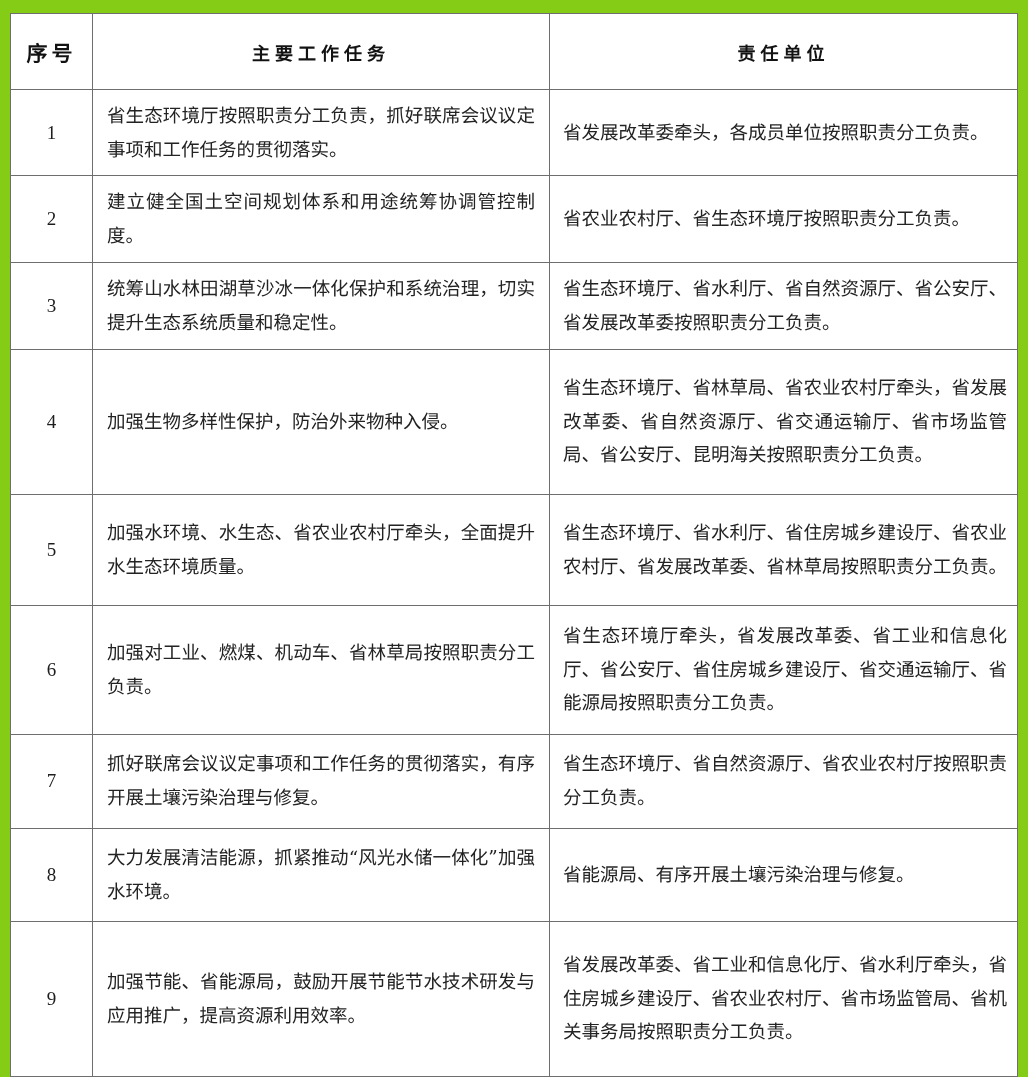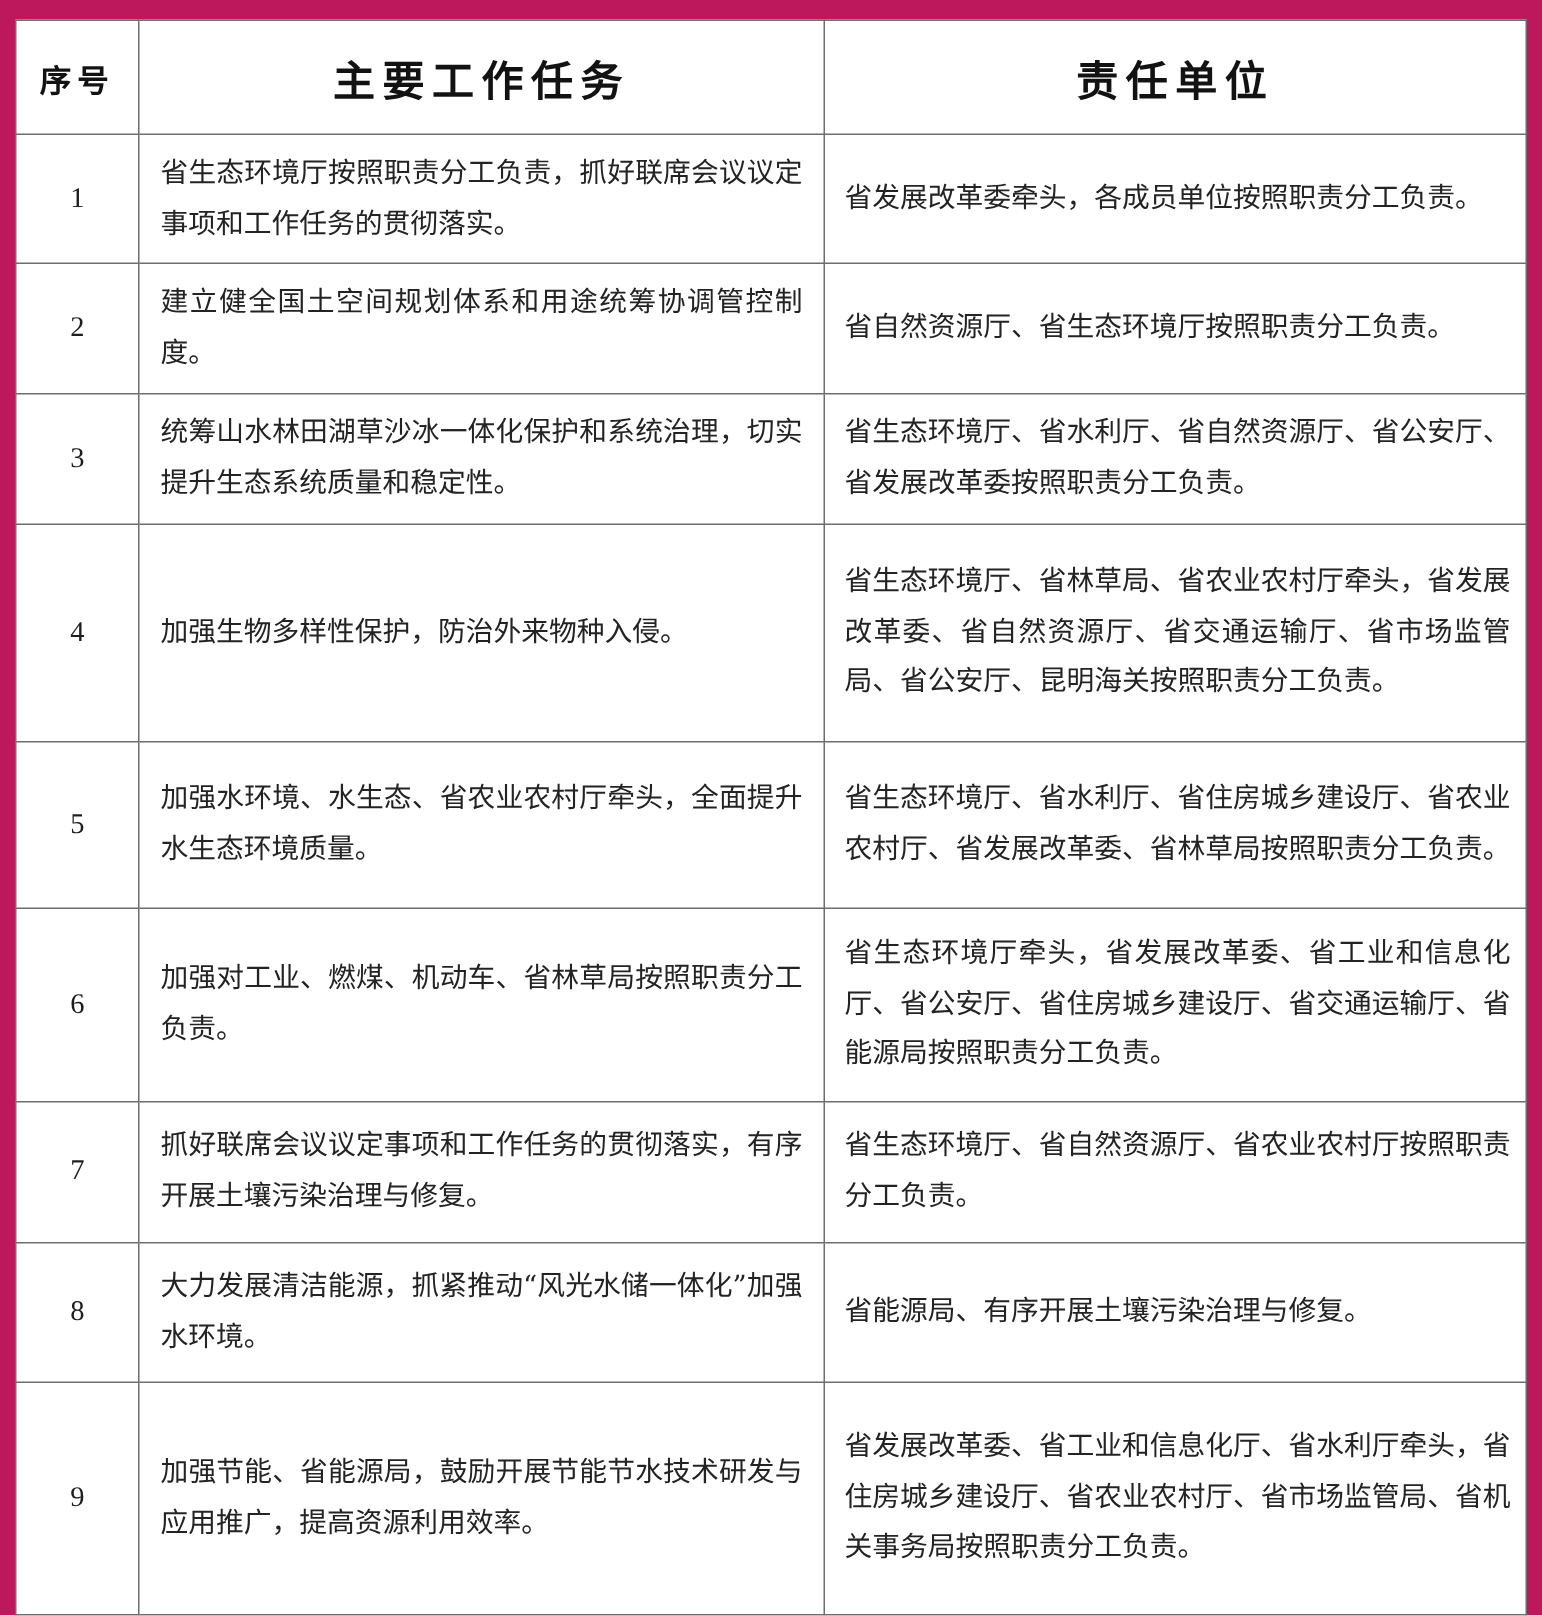"序号" .page { background: #be185d -> #84cc16 }
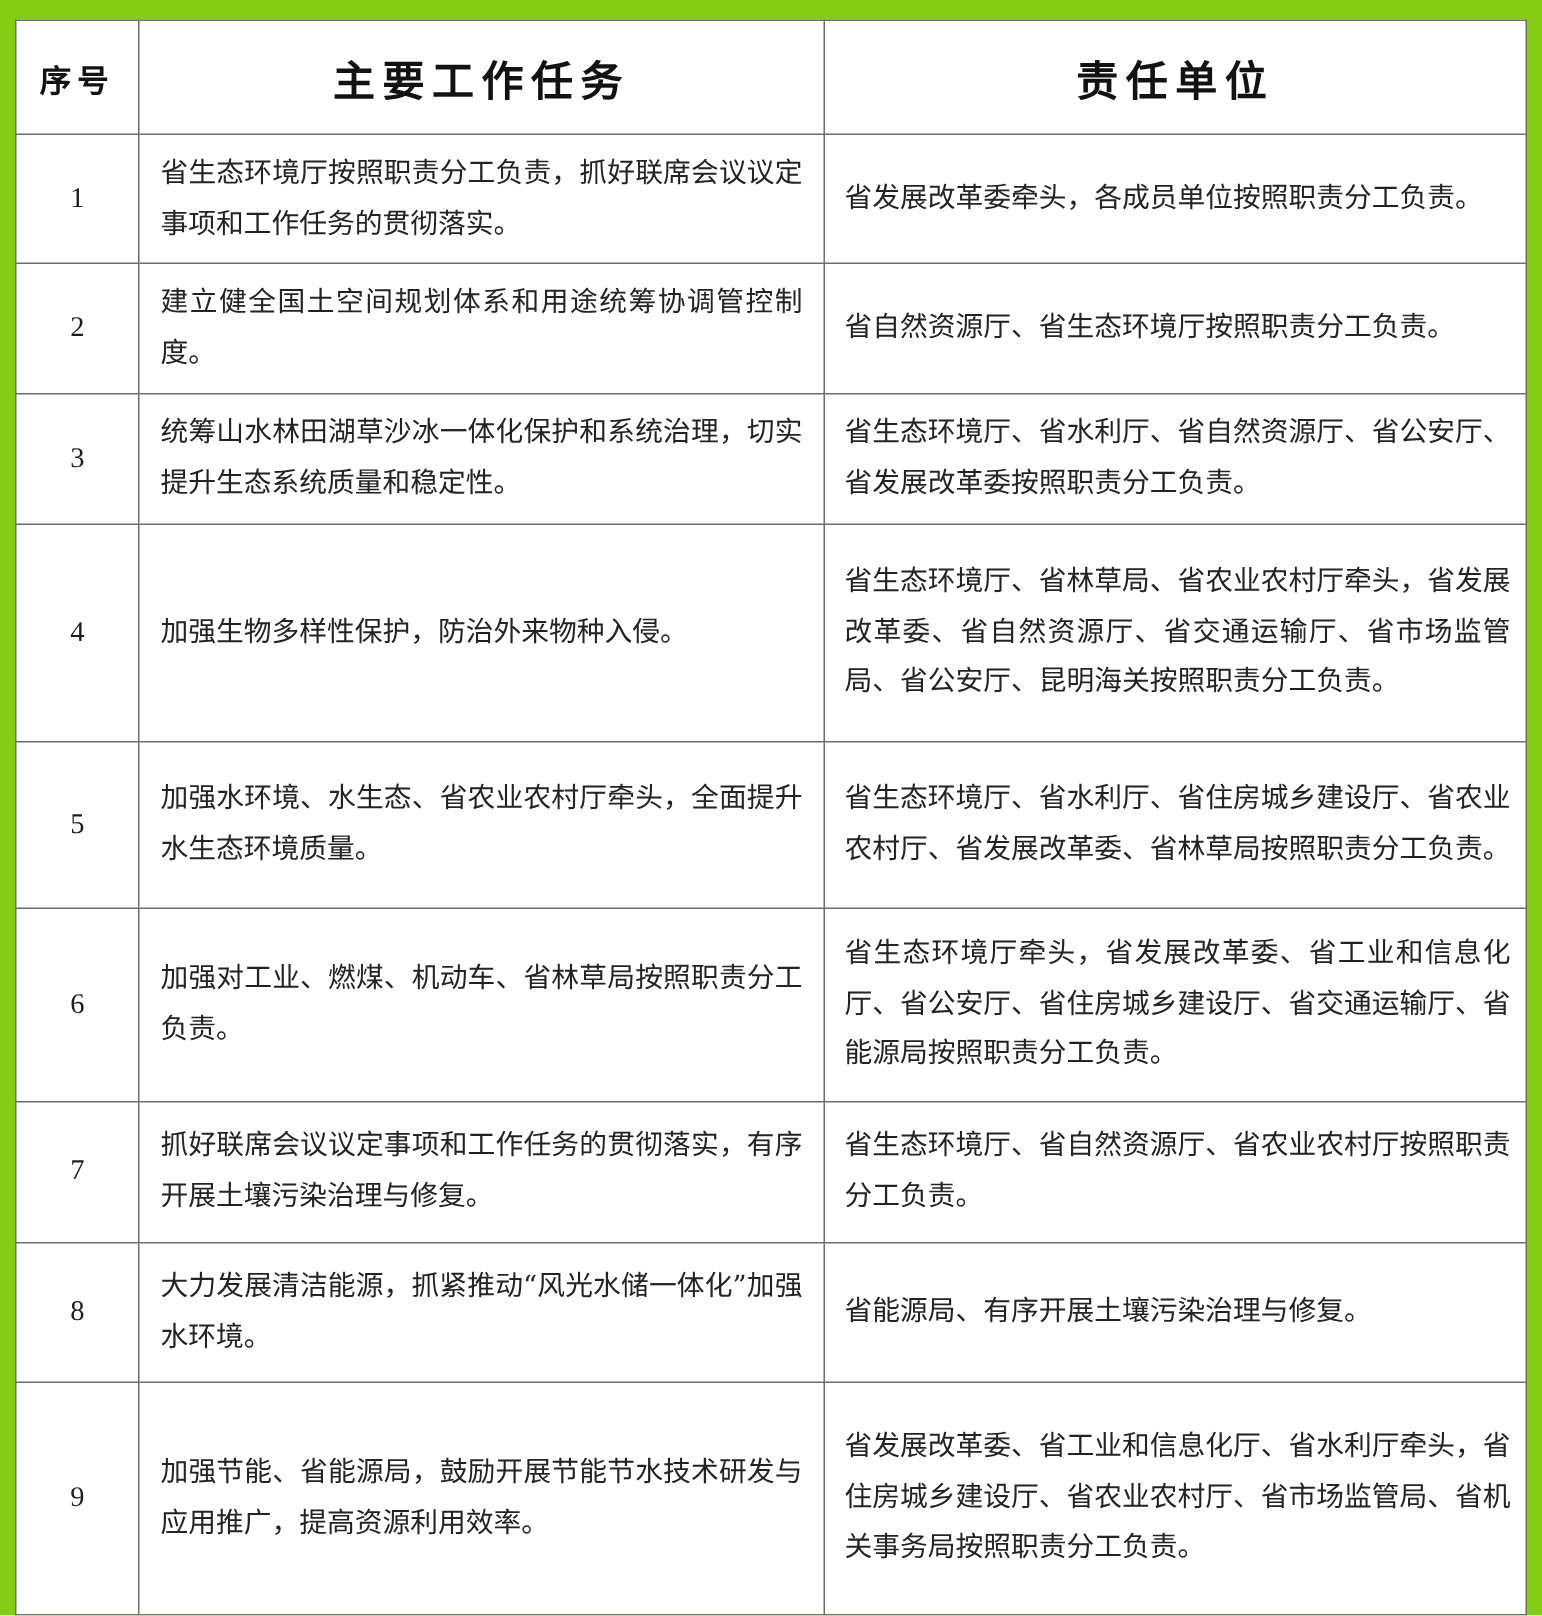"主要工作任务" .hdr-cell { font-size: 28px -> 18px }
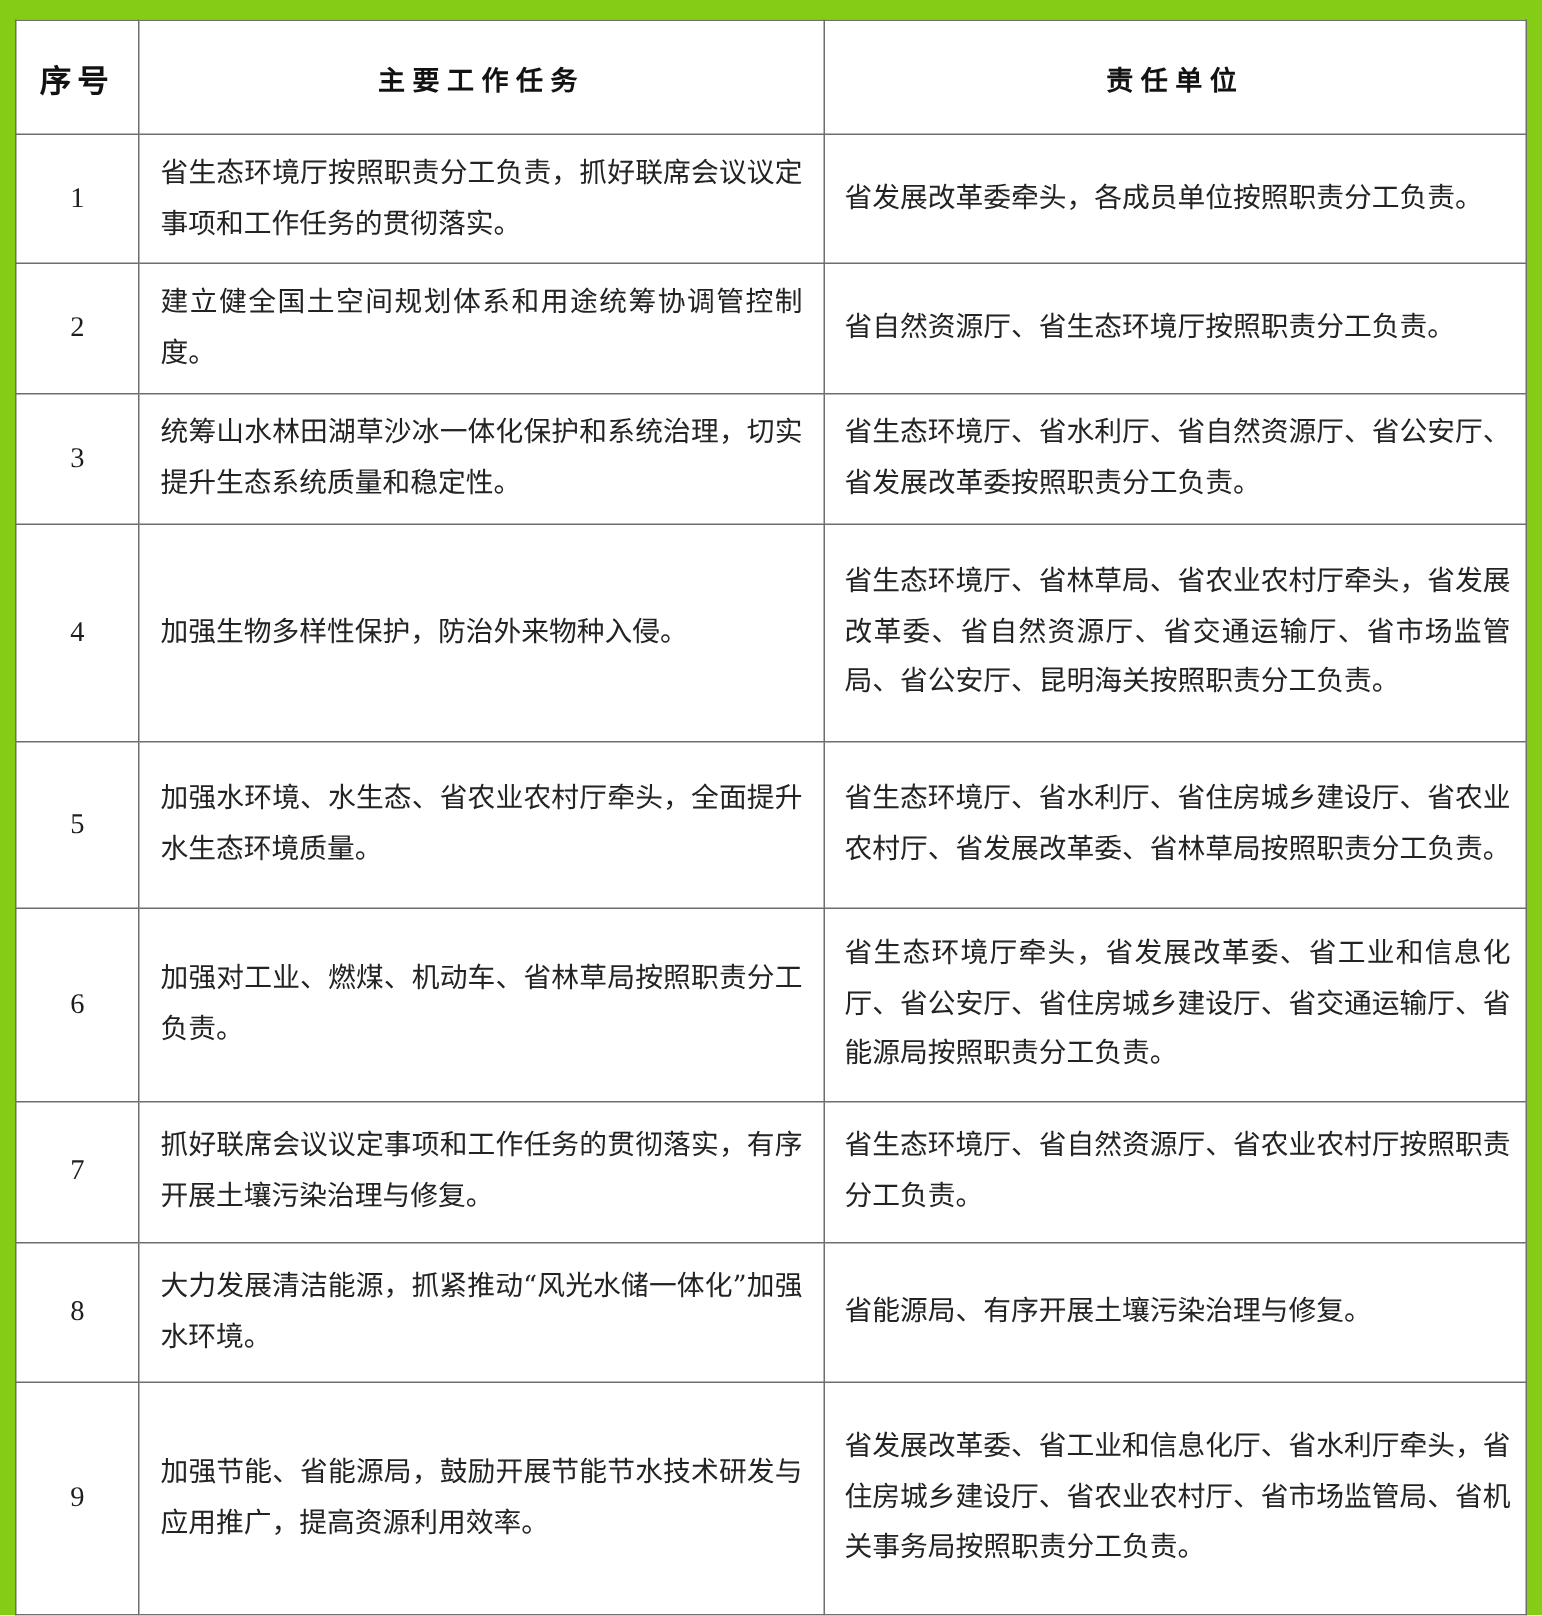"省自然资源厅、省生态环境厅按照职责分工负责。" td.body-cell { text: 自然资源 -> 农业农村 }
